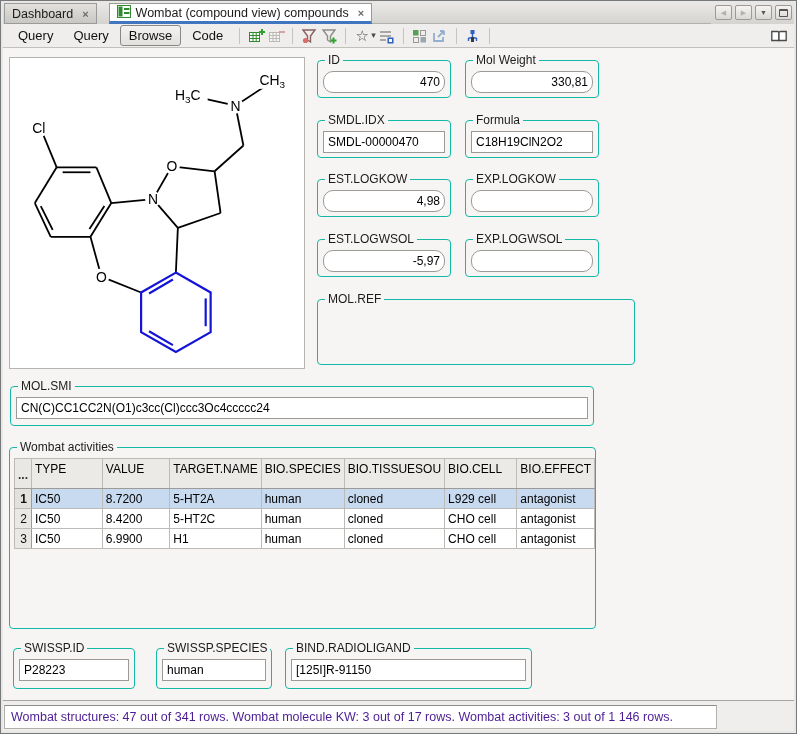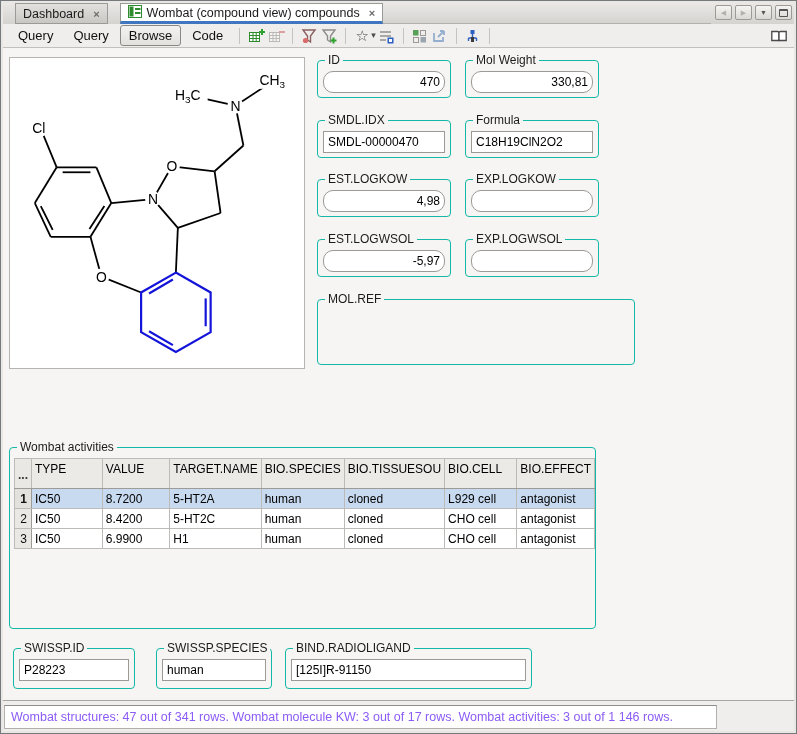"Dashboard" .tab.inactive { margin-left: 12px -> 1px }
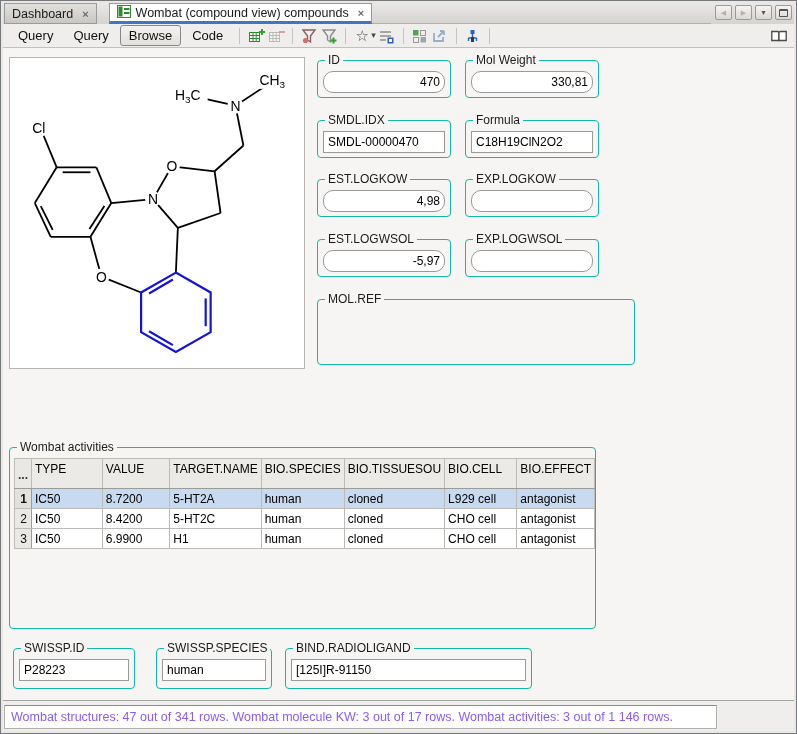"MOL.SMI" div.gb { html: none -> <div> <span>MOL.SMI</span> <input> </div> }
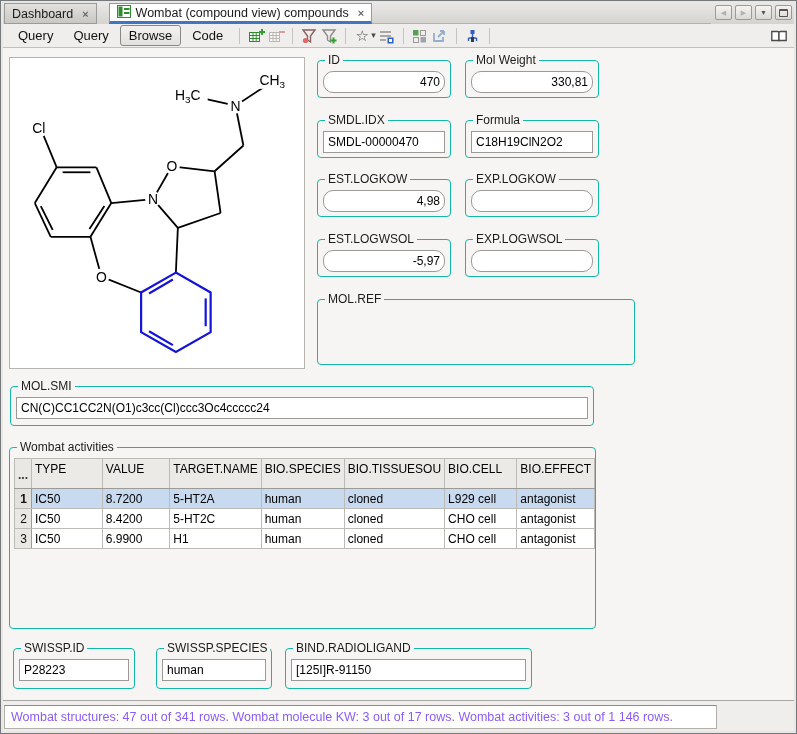"Wombat structures: 47 out of" .status-field { color: #8b5cf6 -> #4c1d95 }
